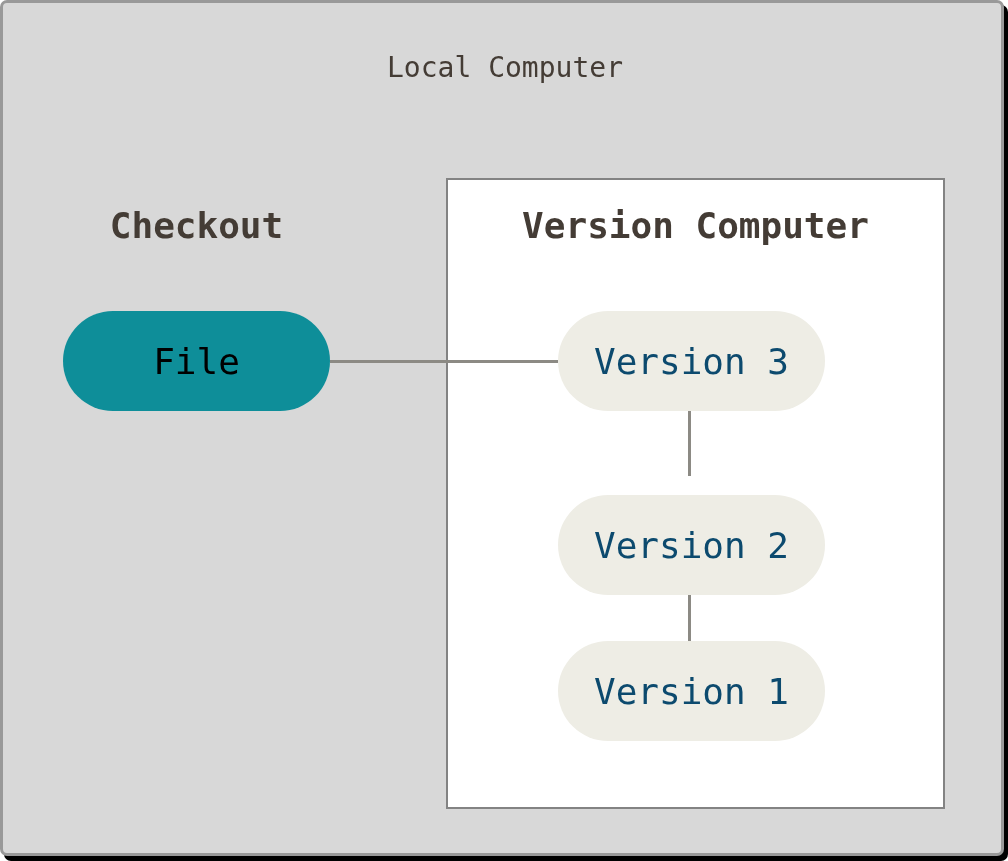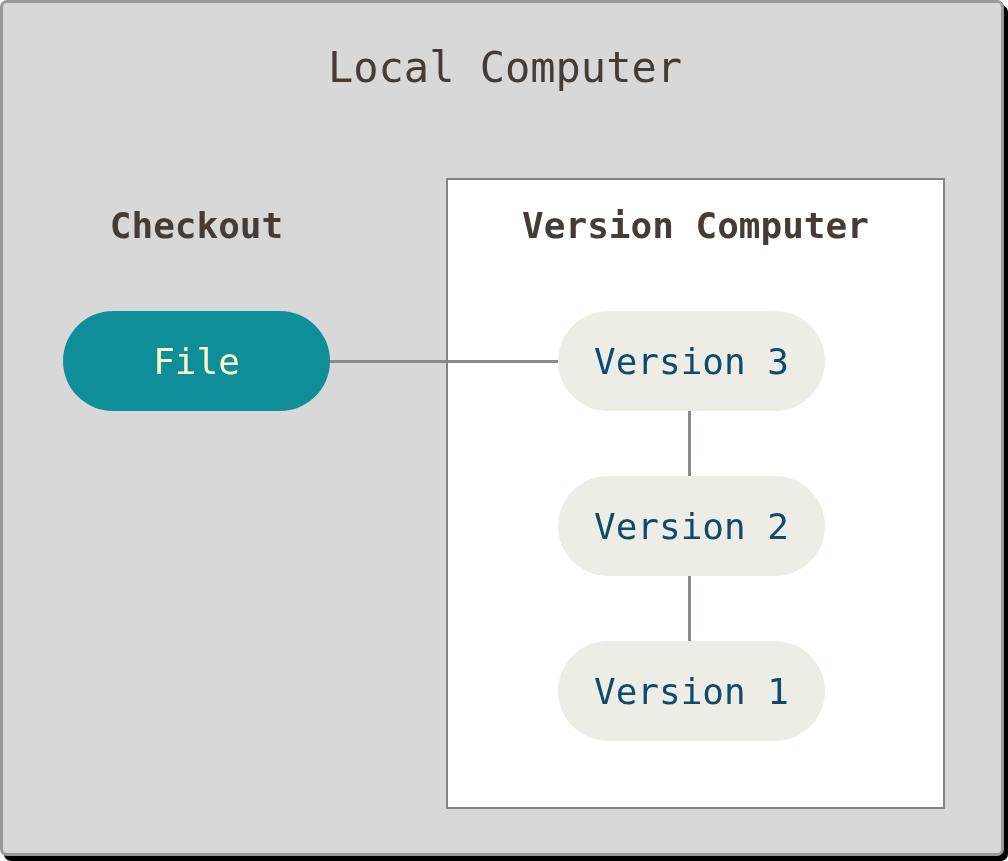"Local Computer" .diagram-title { font-size: 42px -> 28px }
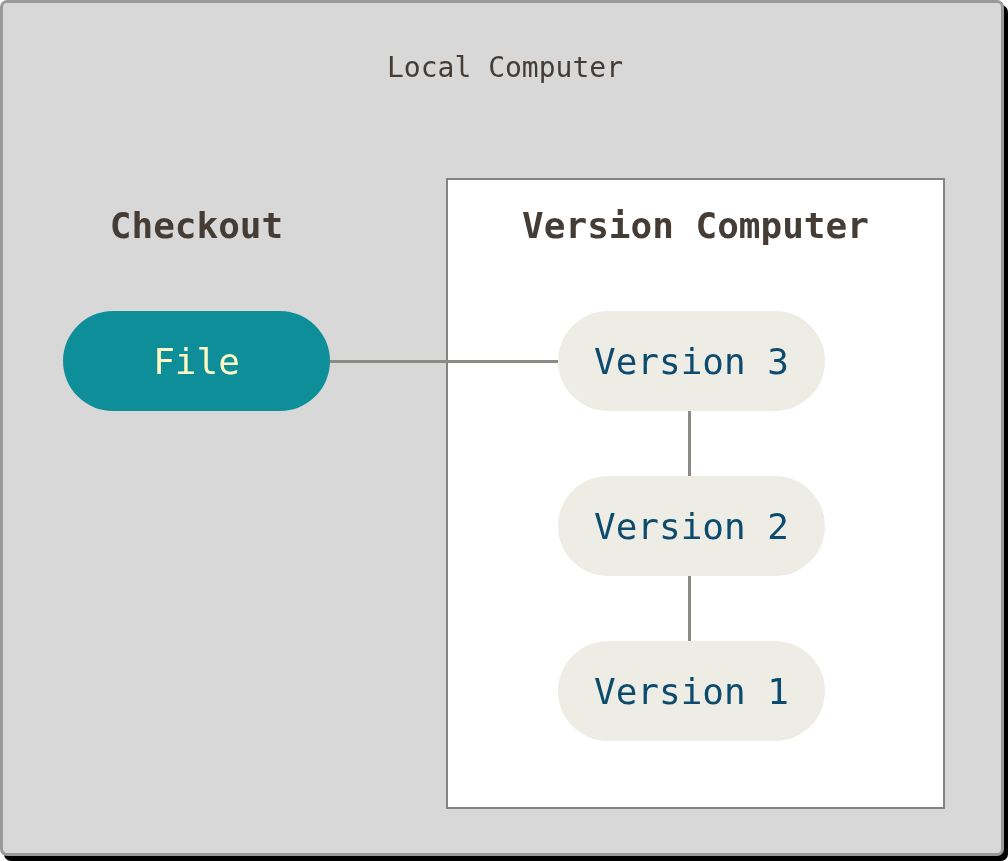"File" .pill-file { color: #fef9c3 -> #000000 }
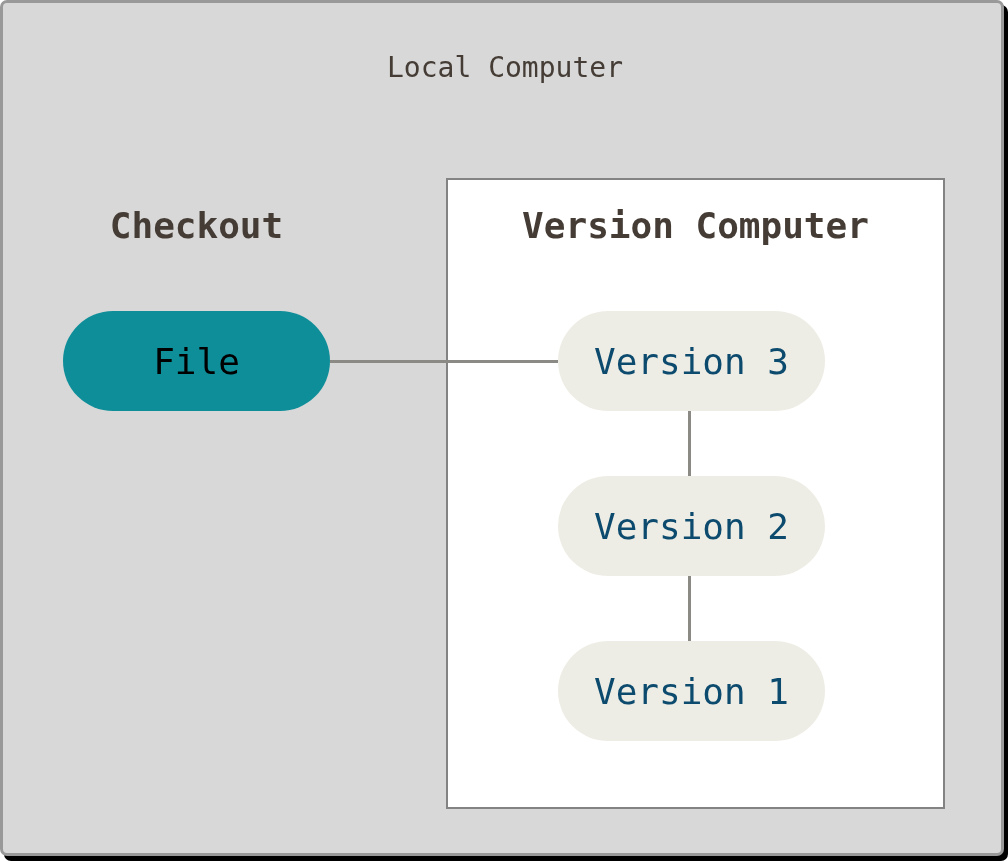"Version 2" .pill-v2 { top: 473px -> 492px }
